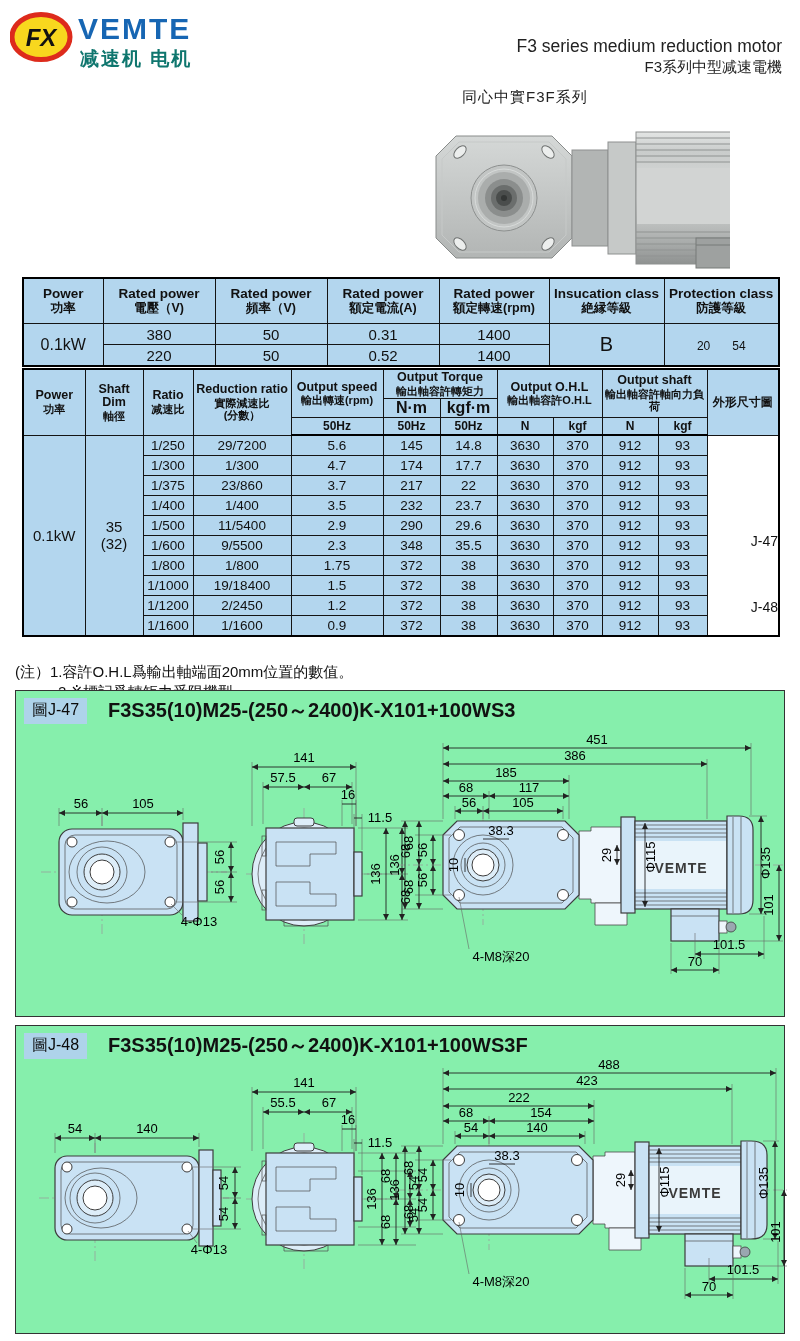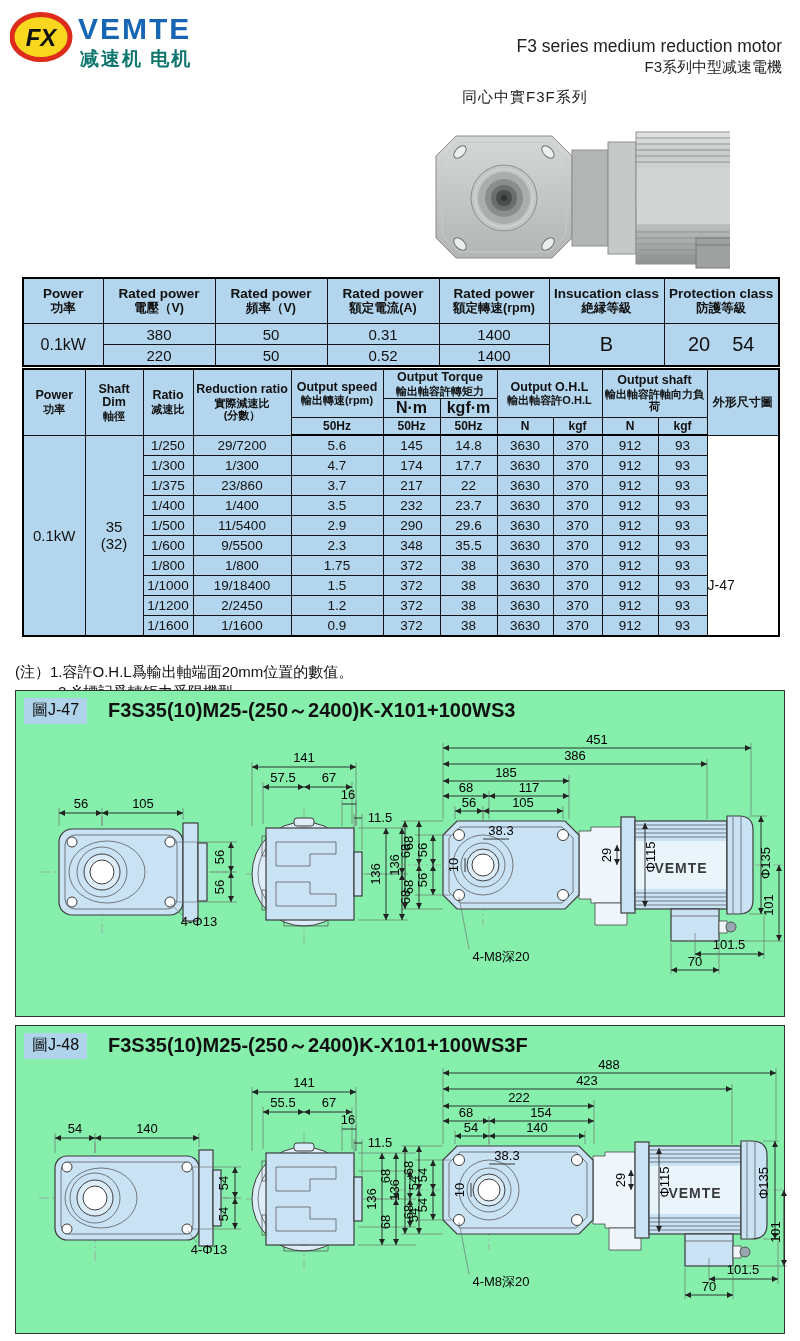"20" .prot span { font-size: 20px -> 12px }
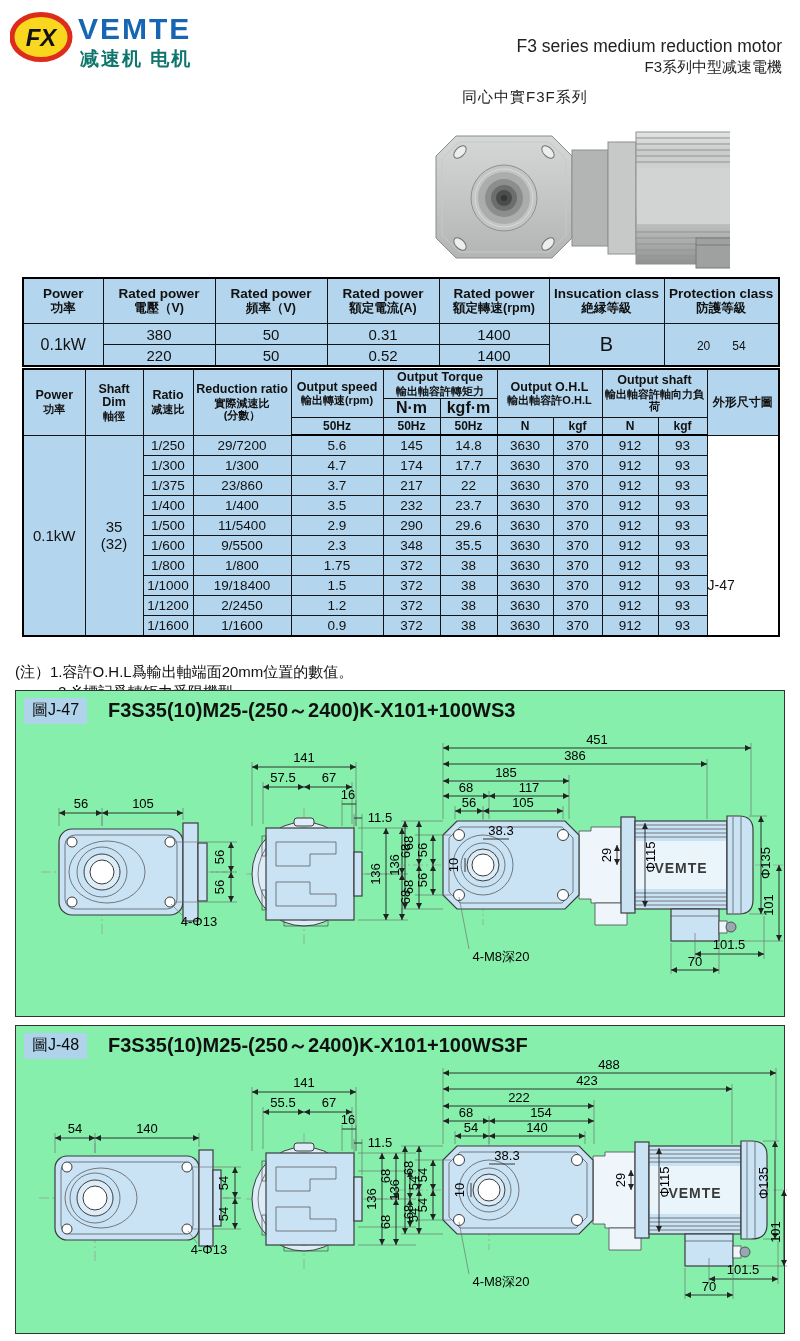"J-47" .dimref { left: 0 -> 8px; margin-top: 44px -> none; text-align: left -> right }
